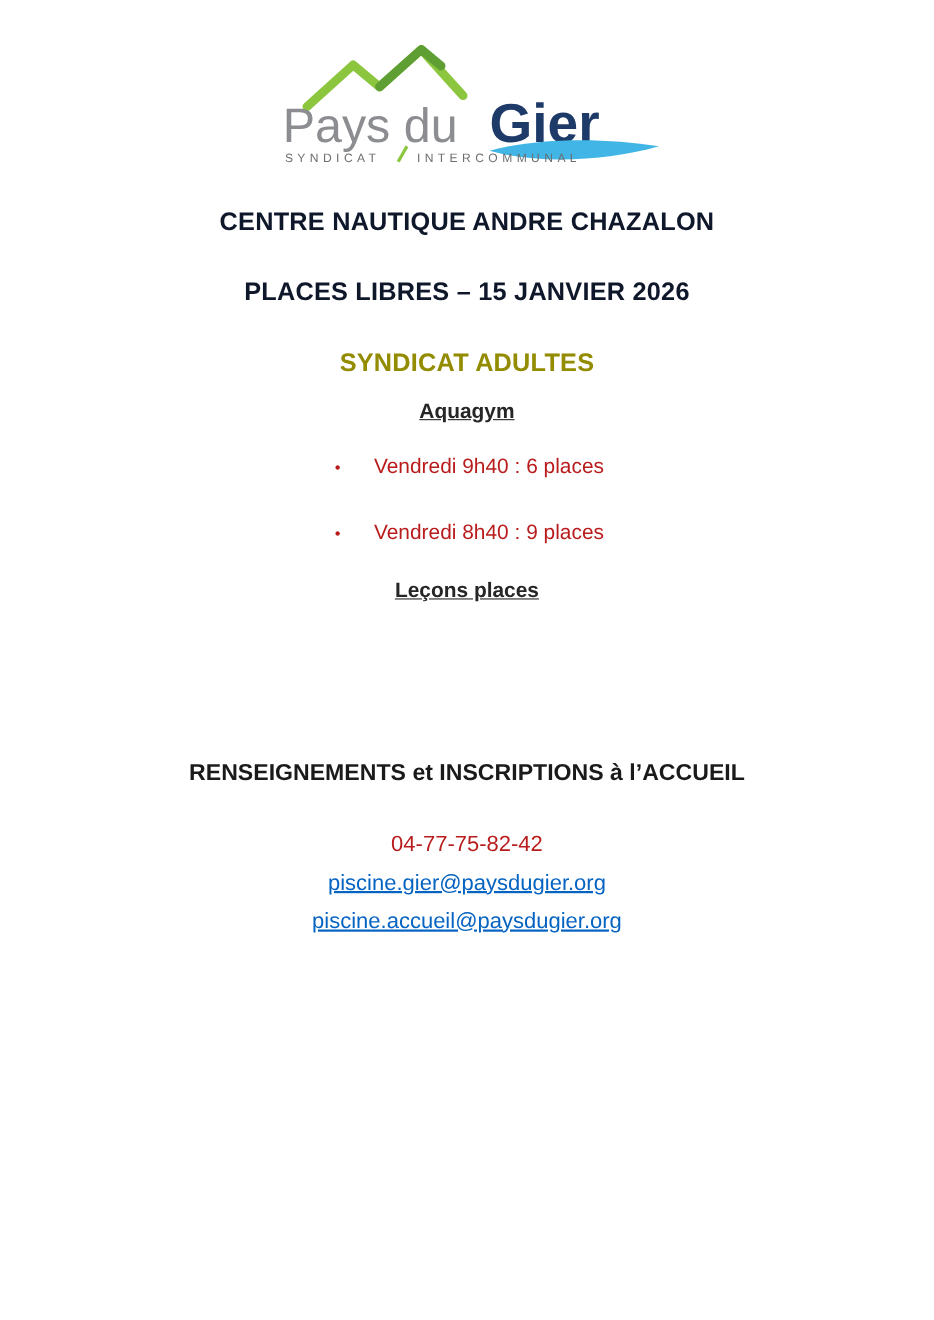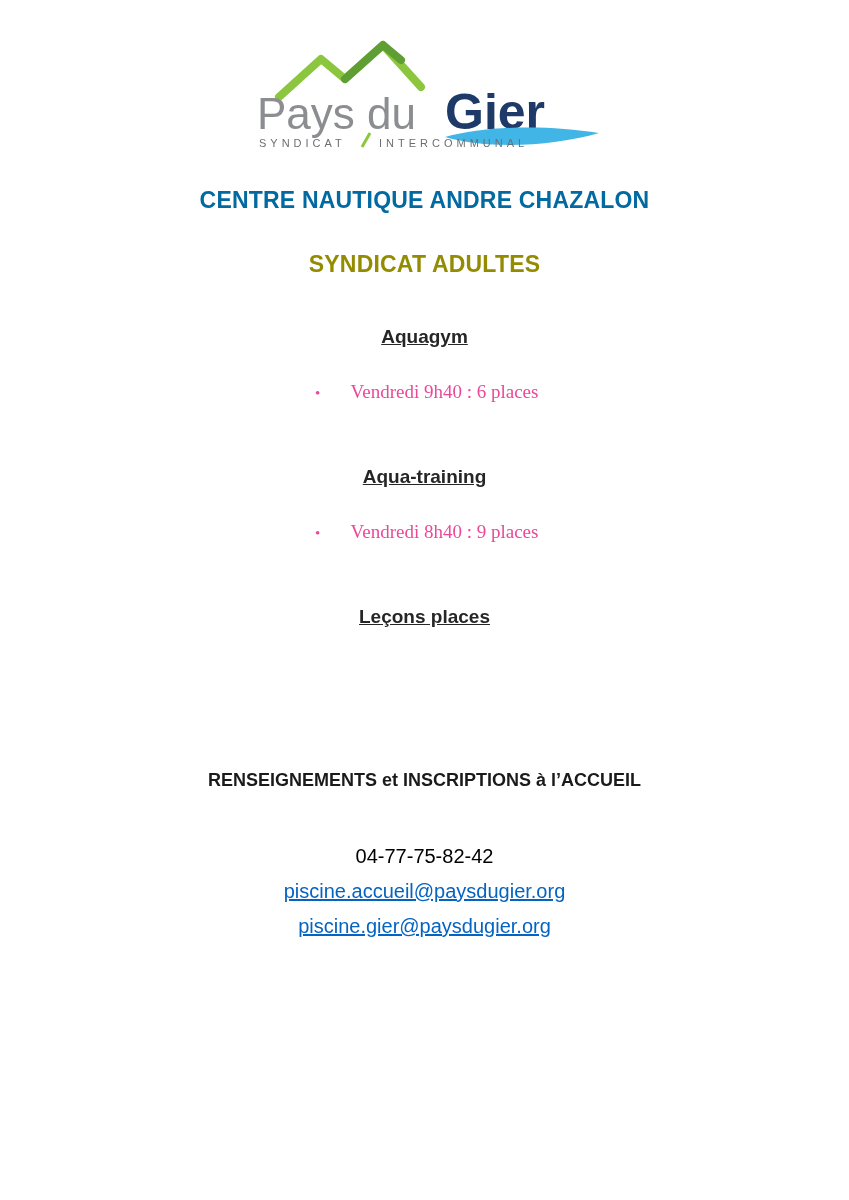"CENTRE NAUTIQUE ANDRE CHAZALON" .title { color: #0369a1 -> #0f172a }
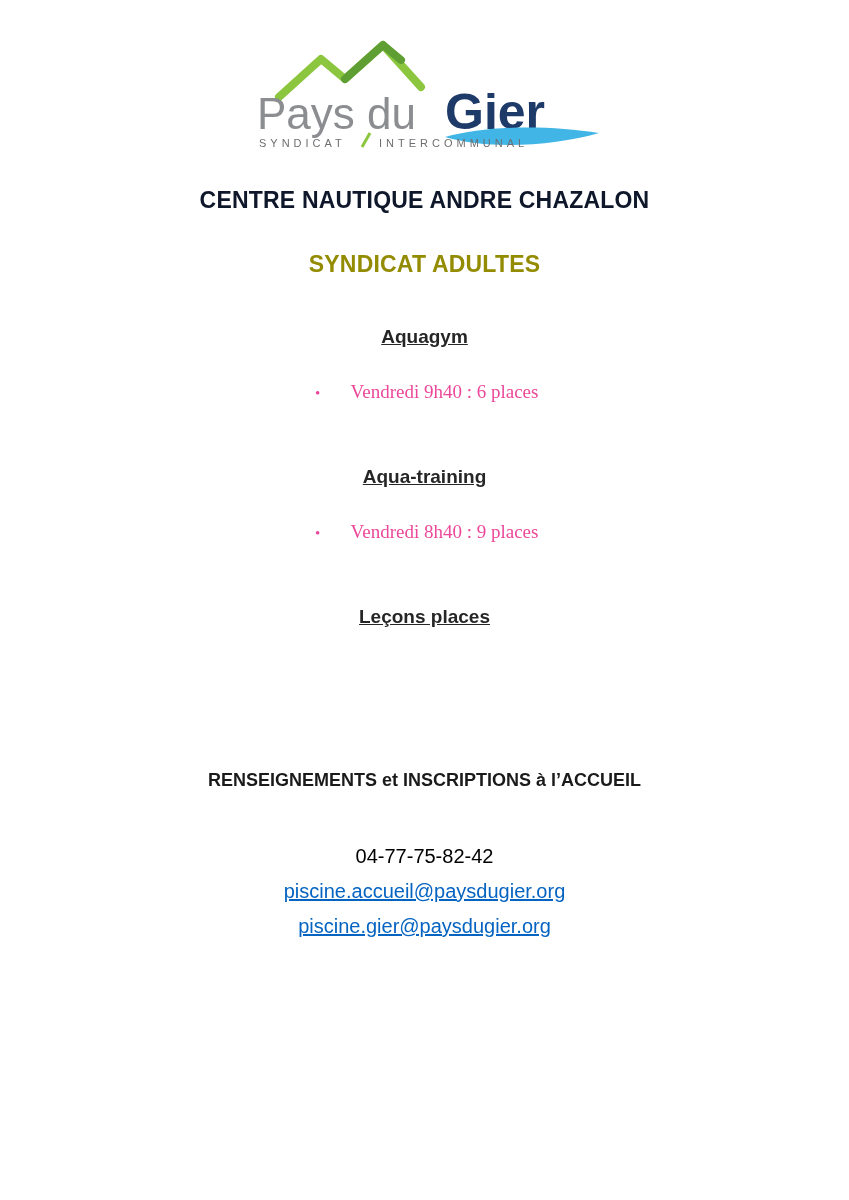"PLACES LIBRES – 15 JANVIER" div.title { html: none -> <div>PLACES LIBRES – 15 JANVIER 2026</div> }
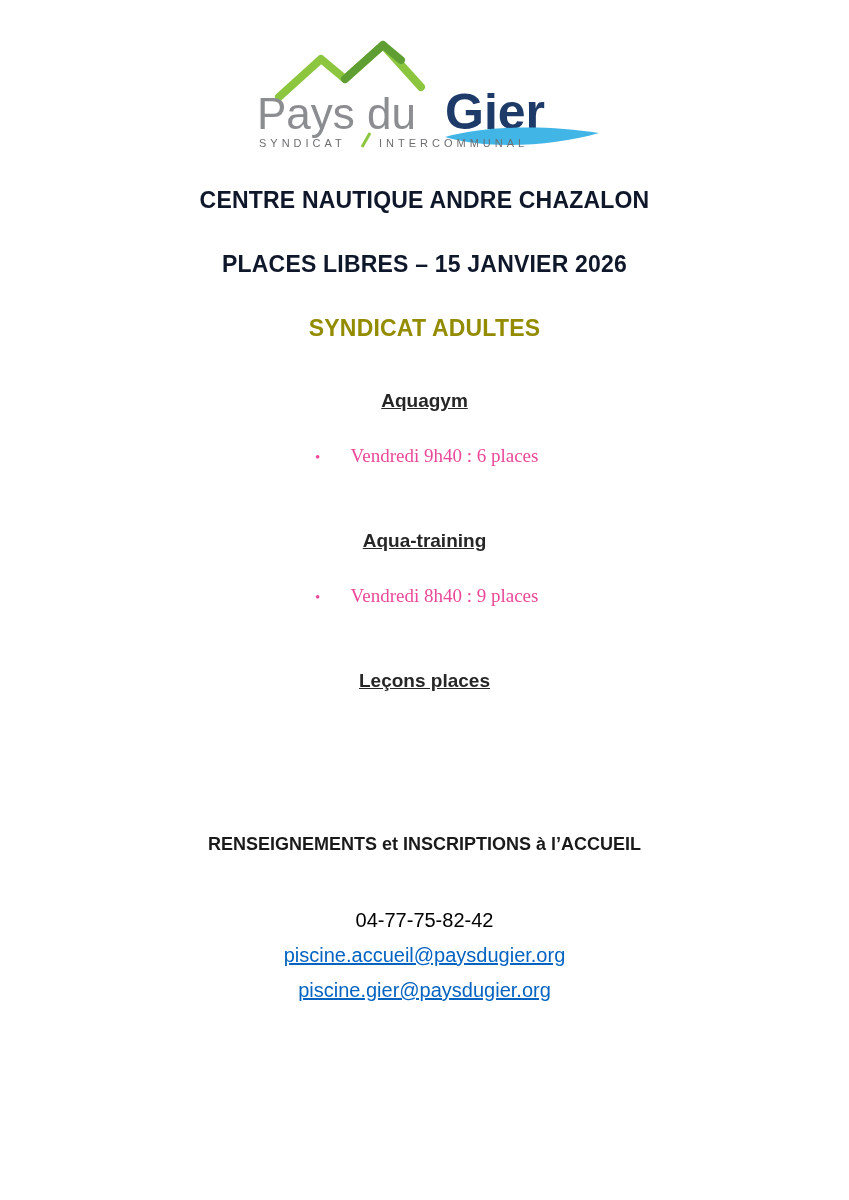"Aquagym" .section-heading { margin-top: 48px -> 21px }
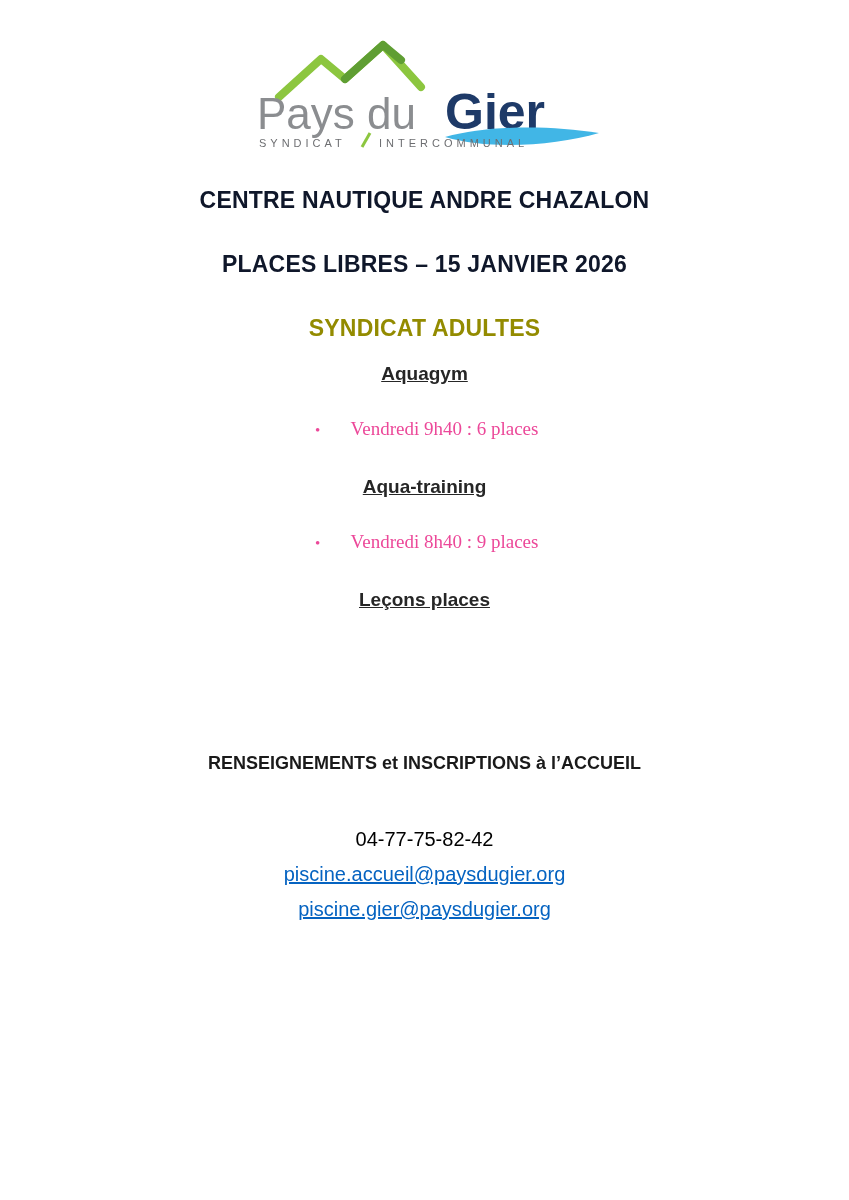"• Vendredi 9h40 : 6" .li { color: #ec4899 -> #b91c1c; font-family: Liberation Serif, serif -> none; line-height: 32px -> 22px }
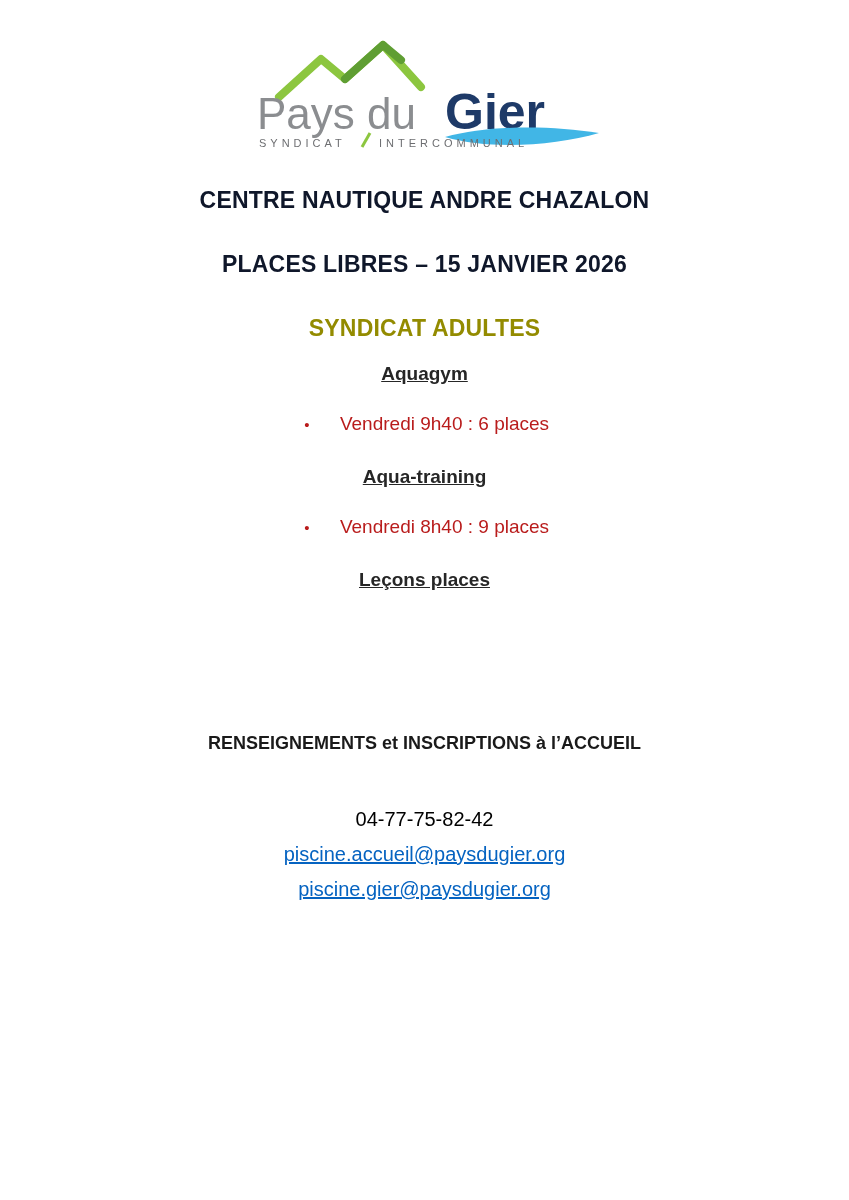"Aqua-training" div.section-heading { html: <div>Aqua-training</div> -> none }
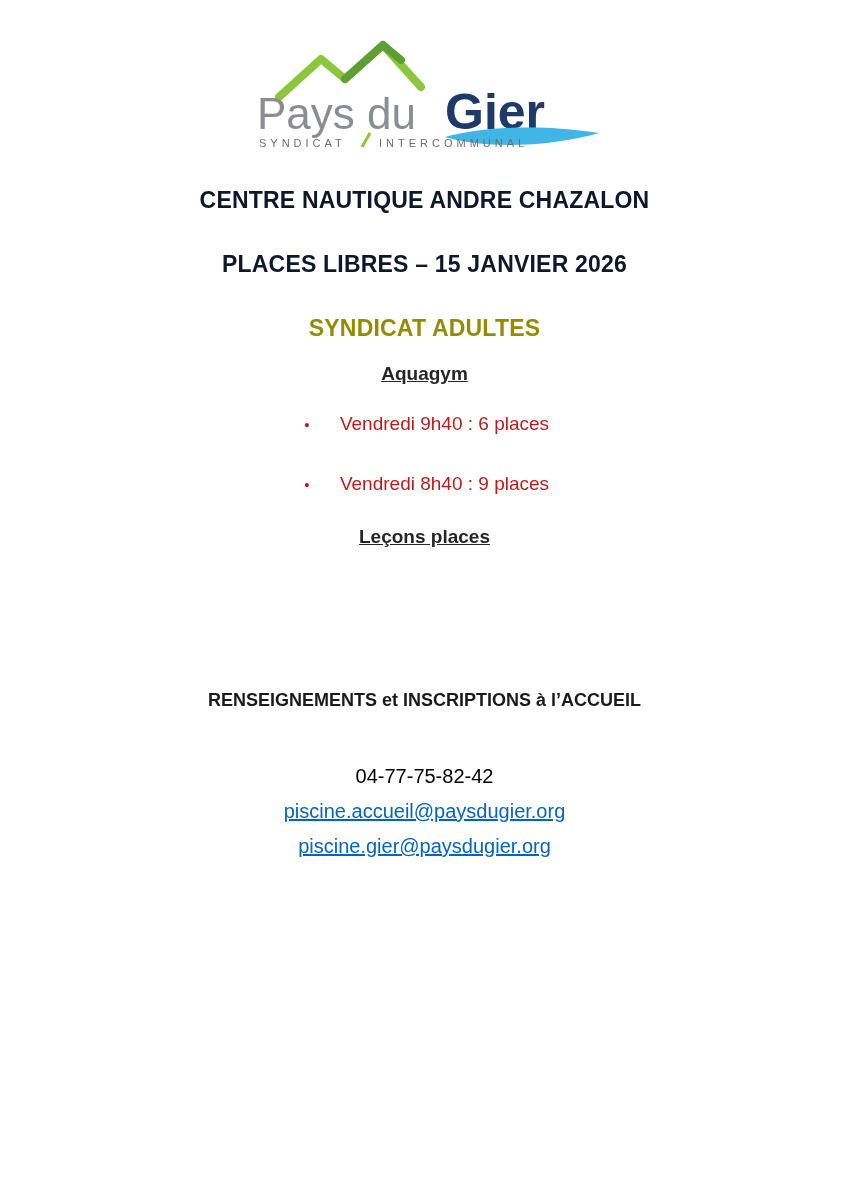"RENSEIGNEMENTS et INSCRIPTIONS à" .footer-heading { font-size: 18px -> 21px }
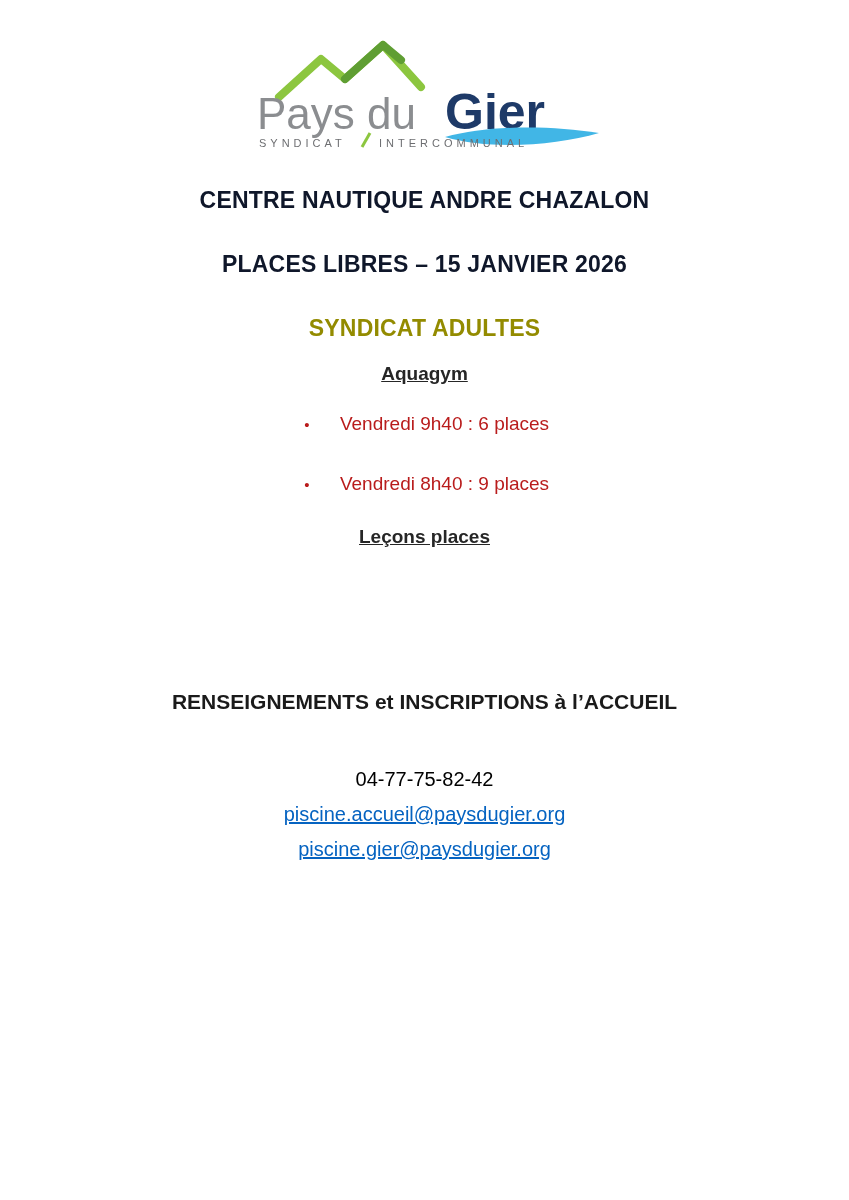"04-77-75-82-42" .phone { color: #000000 -> #b91c1c; margin-top: 54px -> 42px }
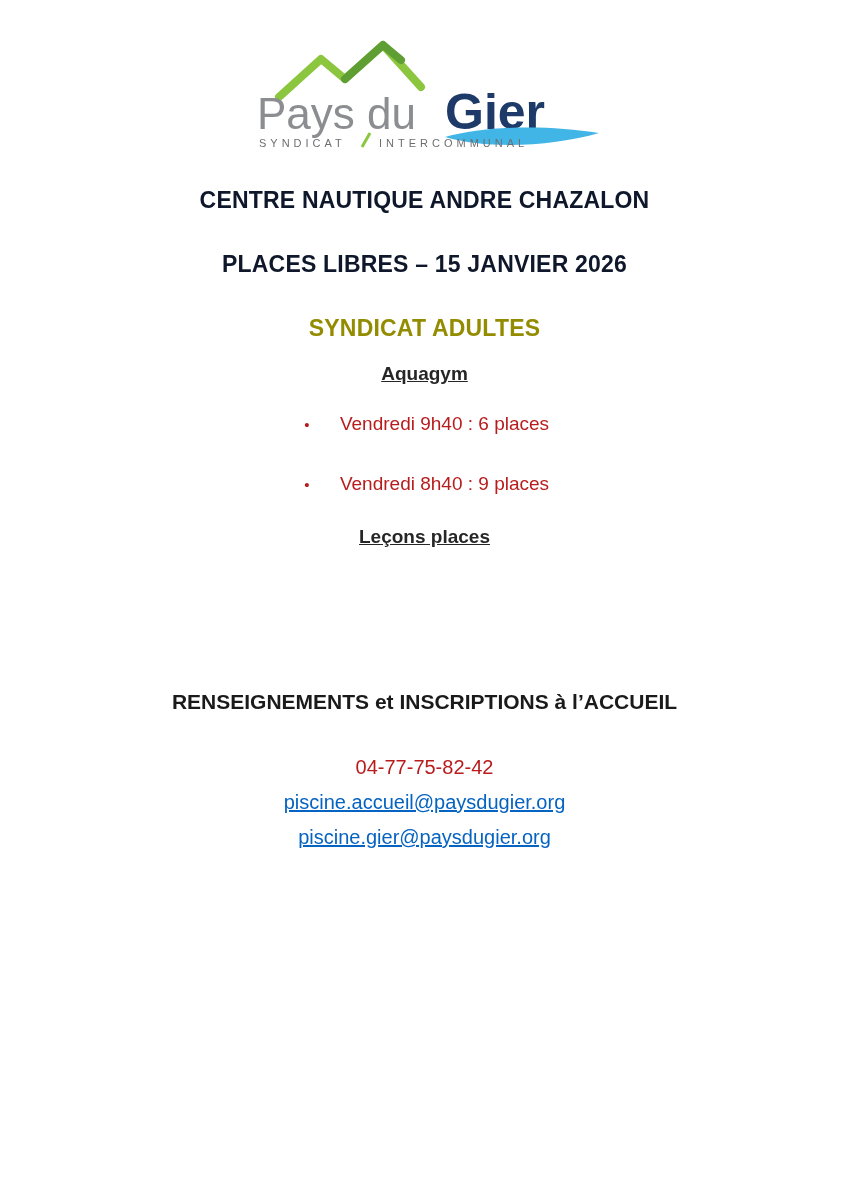"piscine.accueil@paysdugier.org" div.email { order: before "piscine.gier@paysdugier.org" -> after "piscine.gier@paysdugier.org" }
